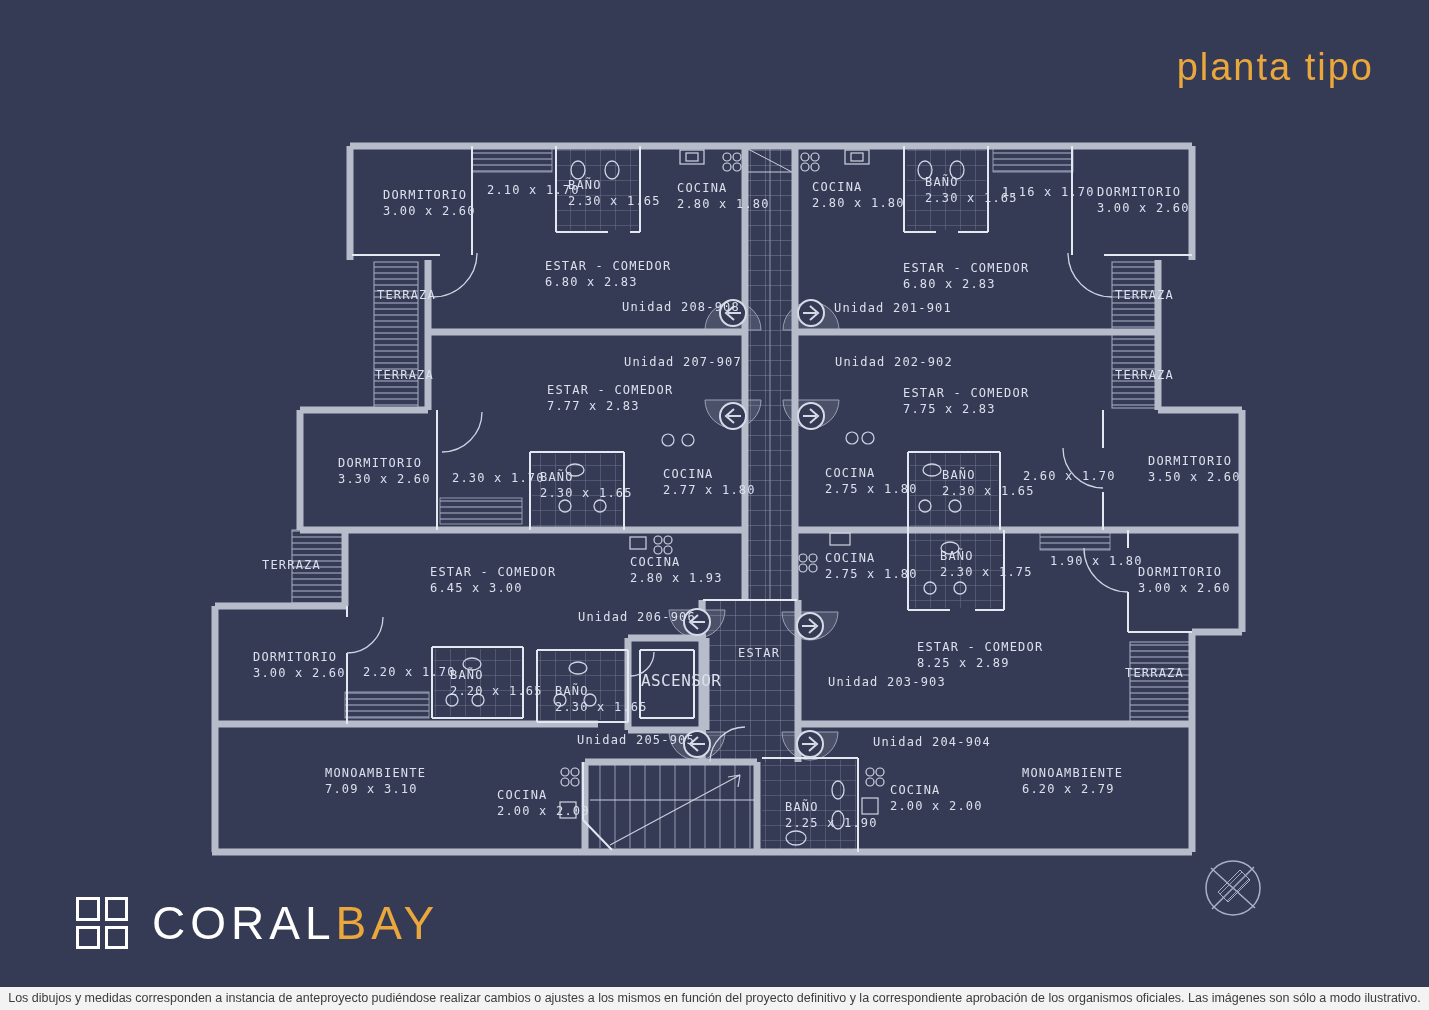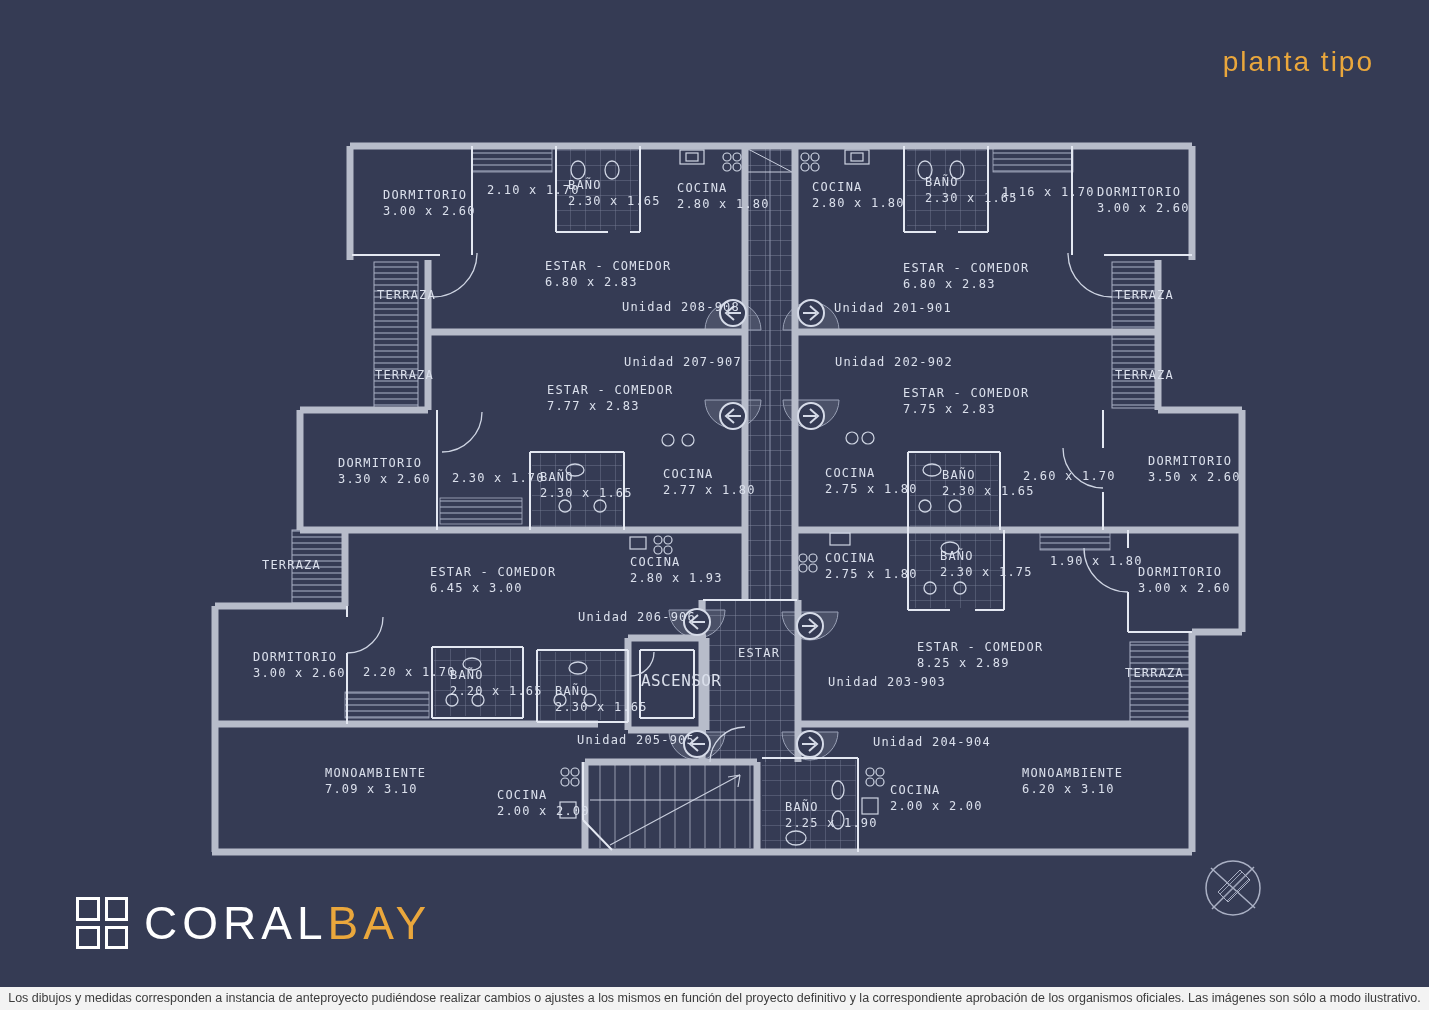"planta tipo" .page-title { font-size: 28px -> 38px }
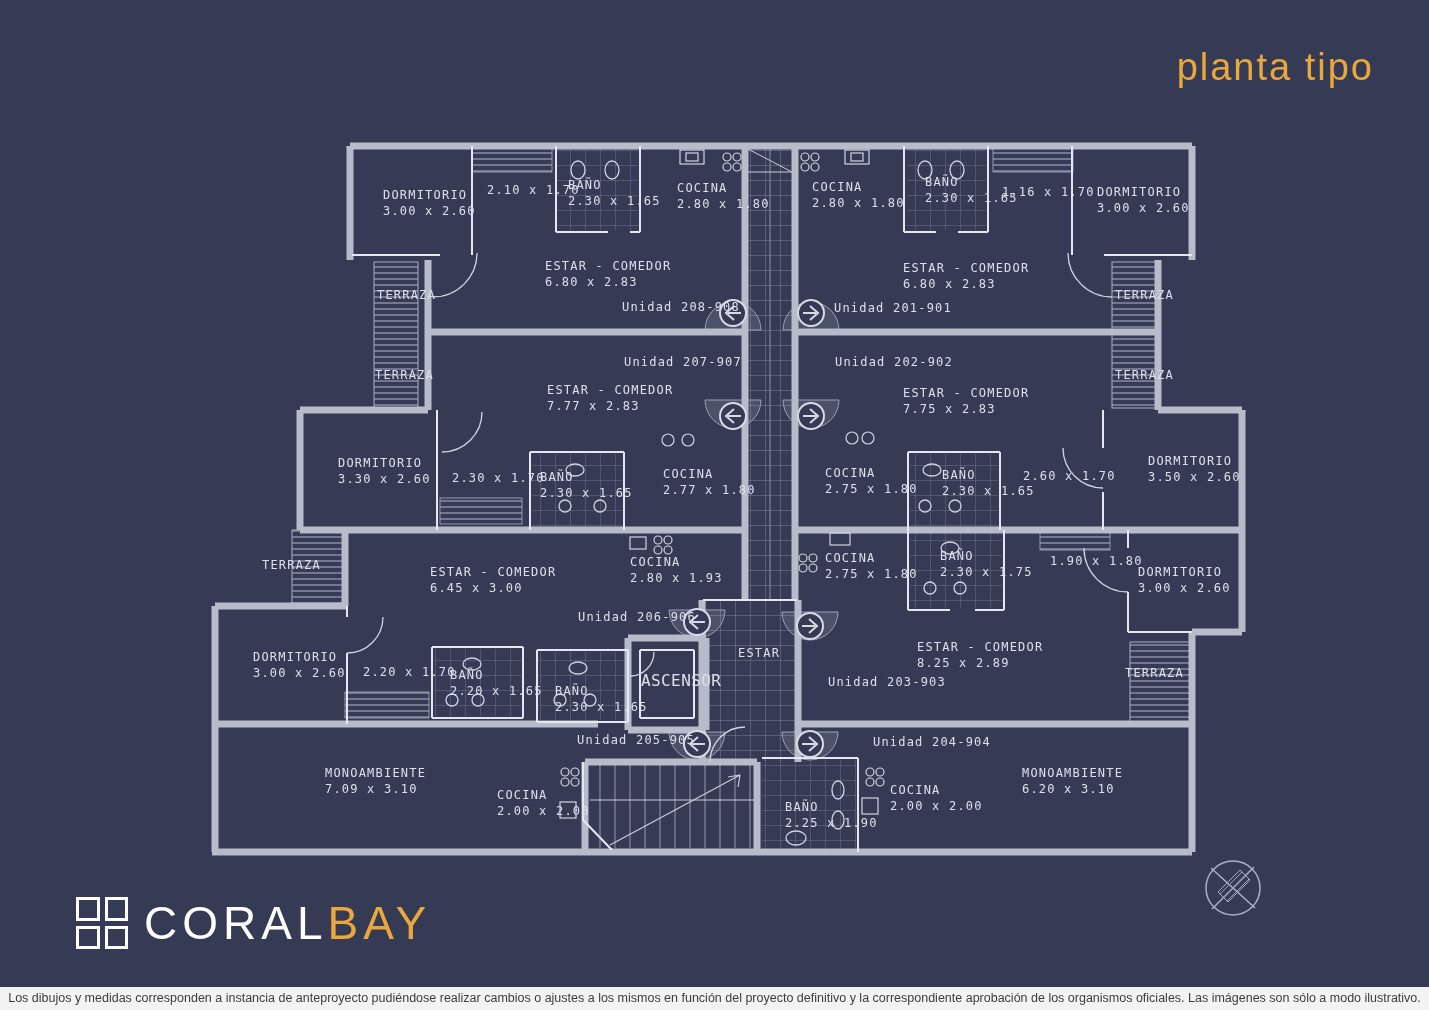"6.20 x 3.10" span { text: 3.10 -> 2.79 }
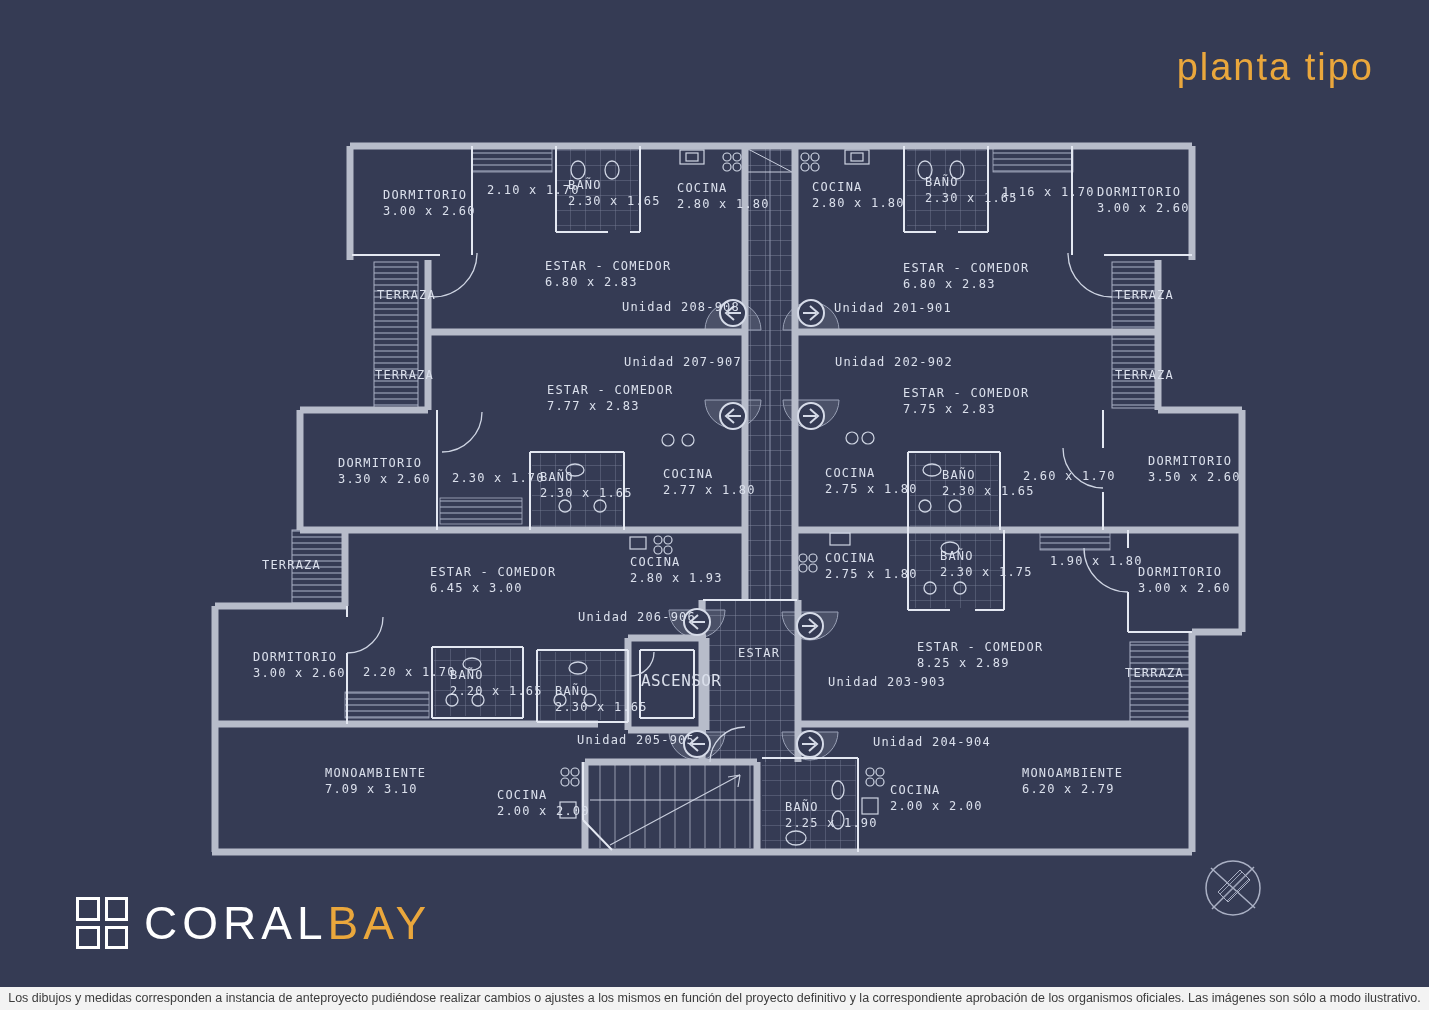"CORALBAY" .logo-text { margin-left: none -> 8px }
